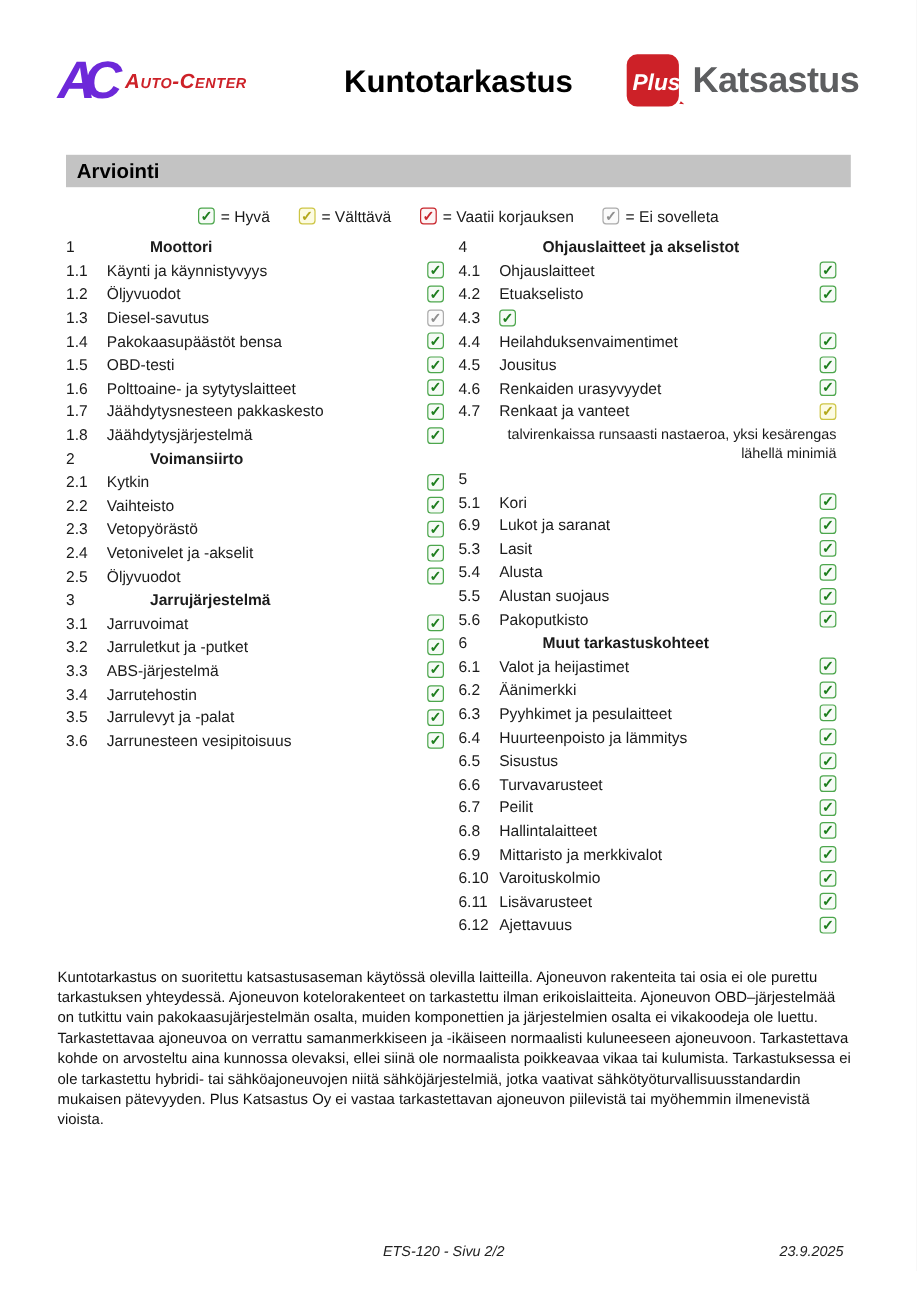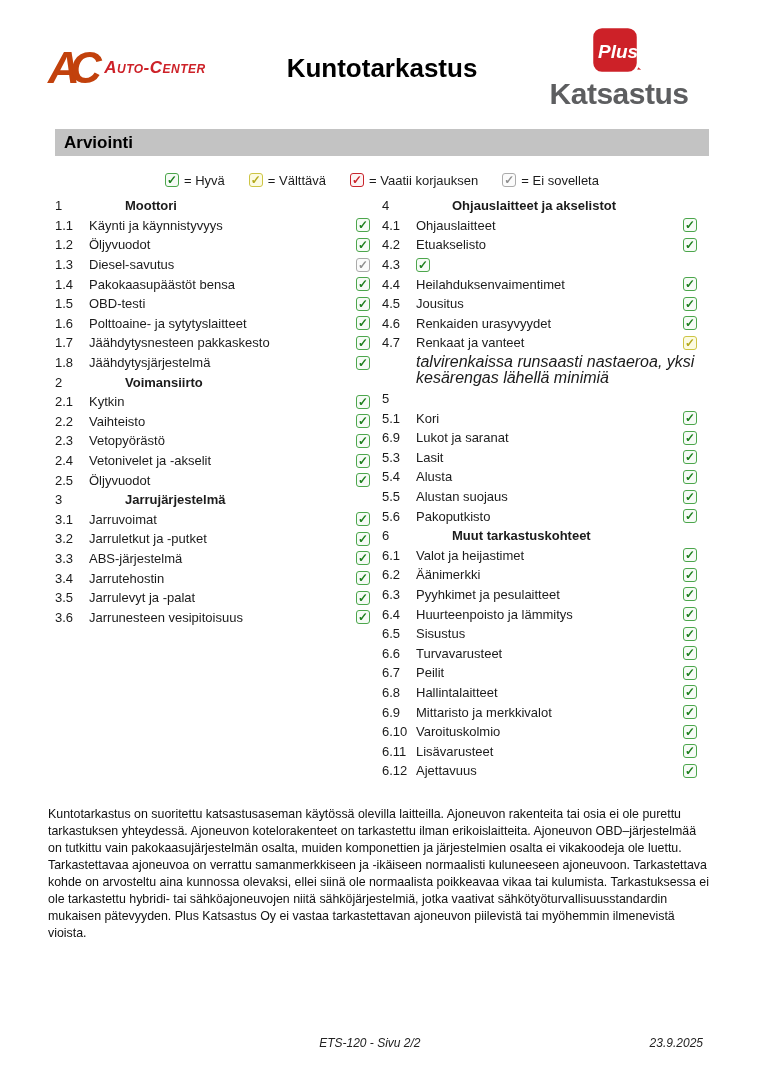"AC" .ac-mono { color: #c2410c -> #6d28d9 }
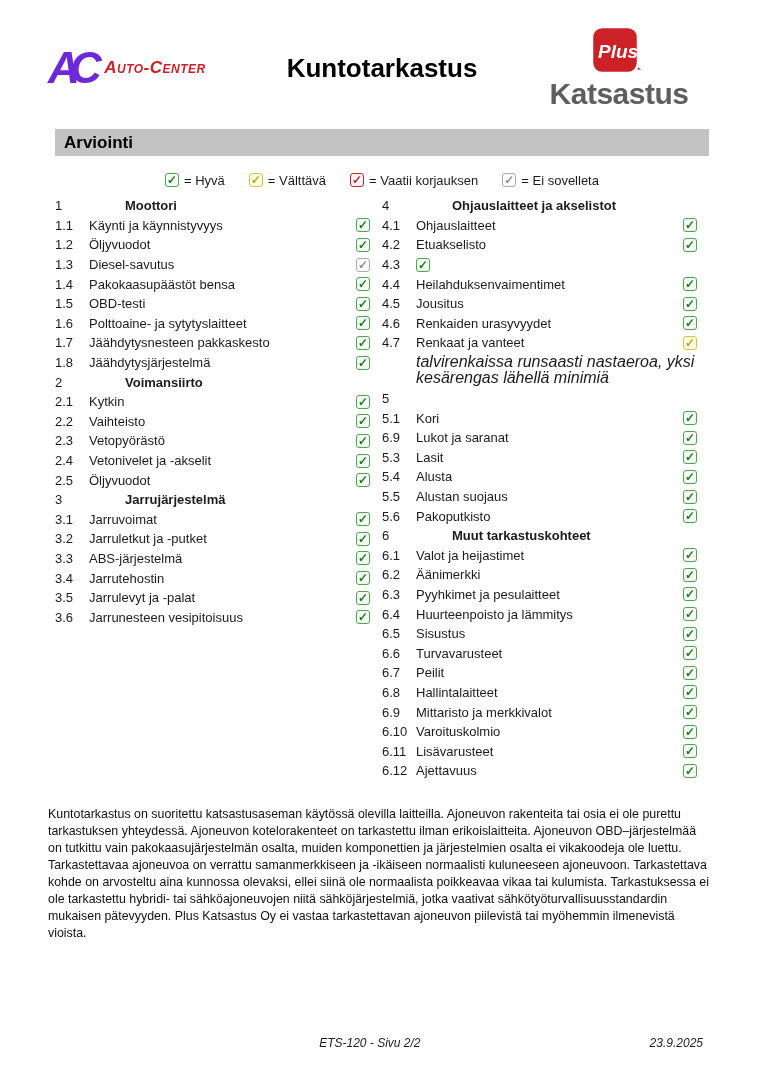"Plus" .brand-right { flex-direction: column -> none }
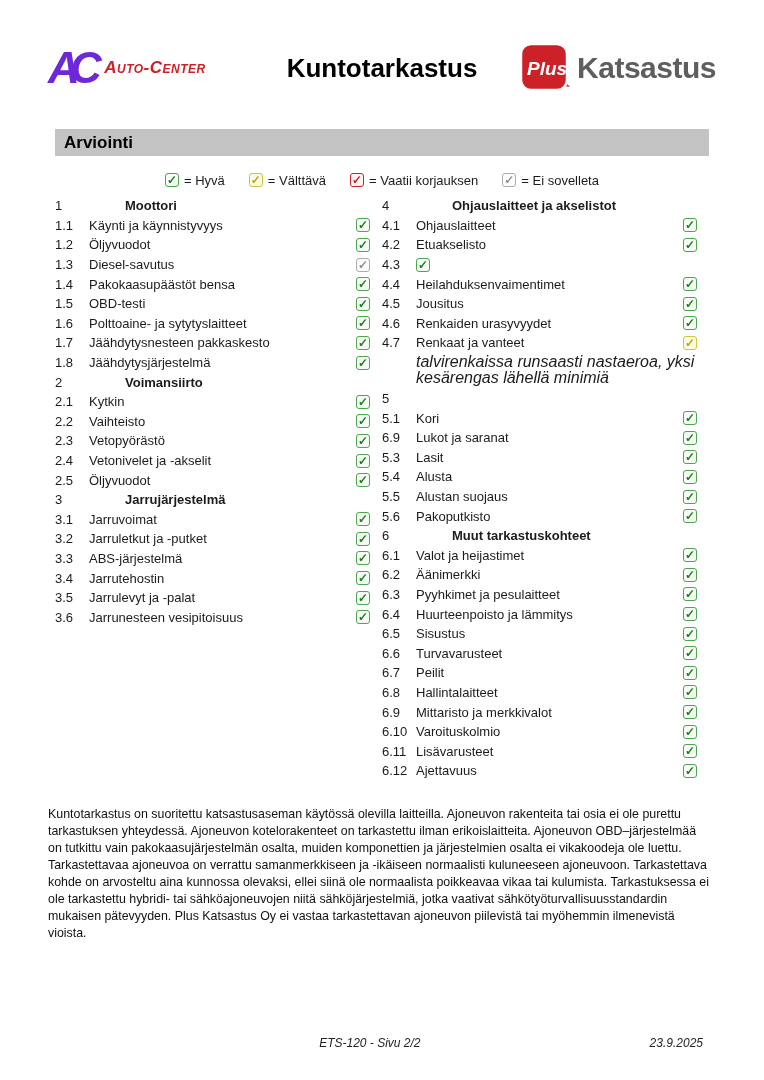"talvirenkaissa runsaasti nastaeroa, yksi" .note { font-size: 16px -> 12px; font-style: italic -> none; text-align: none -> right }
